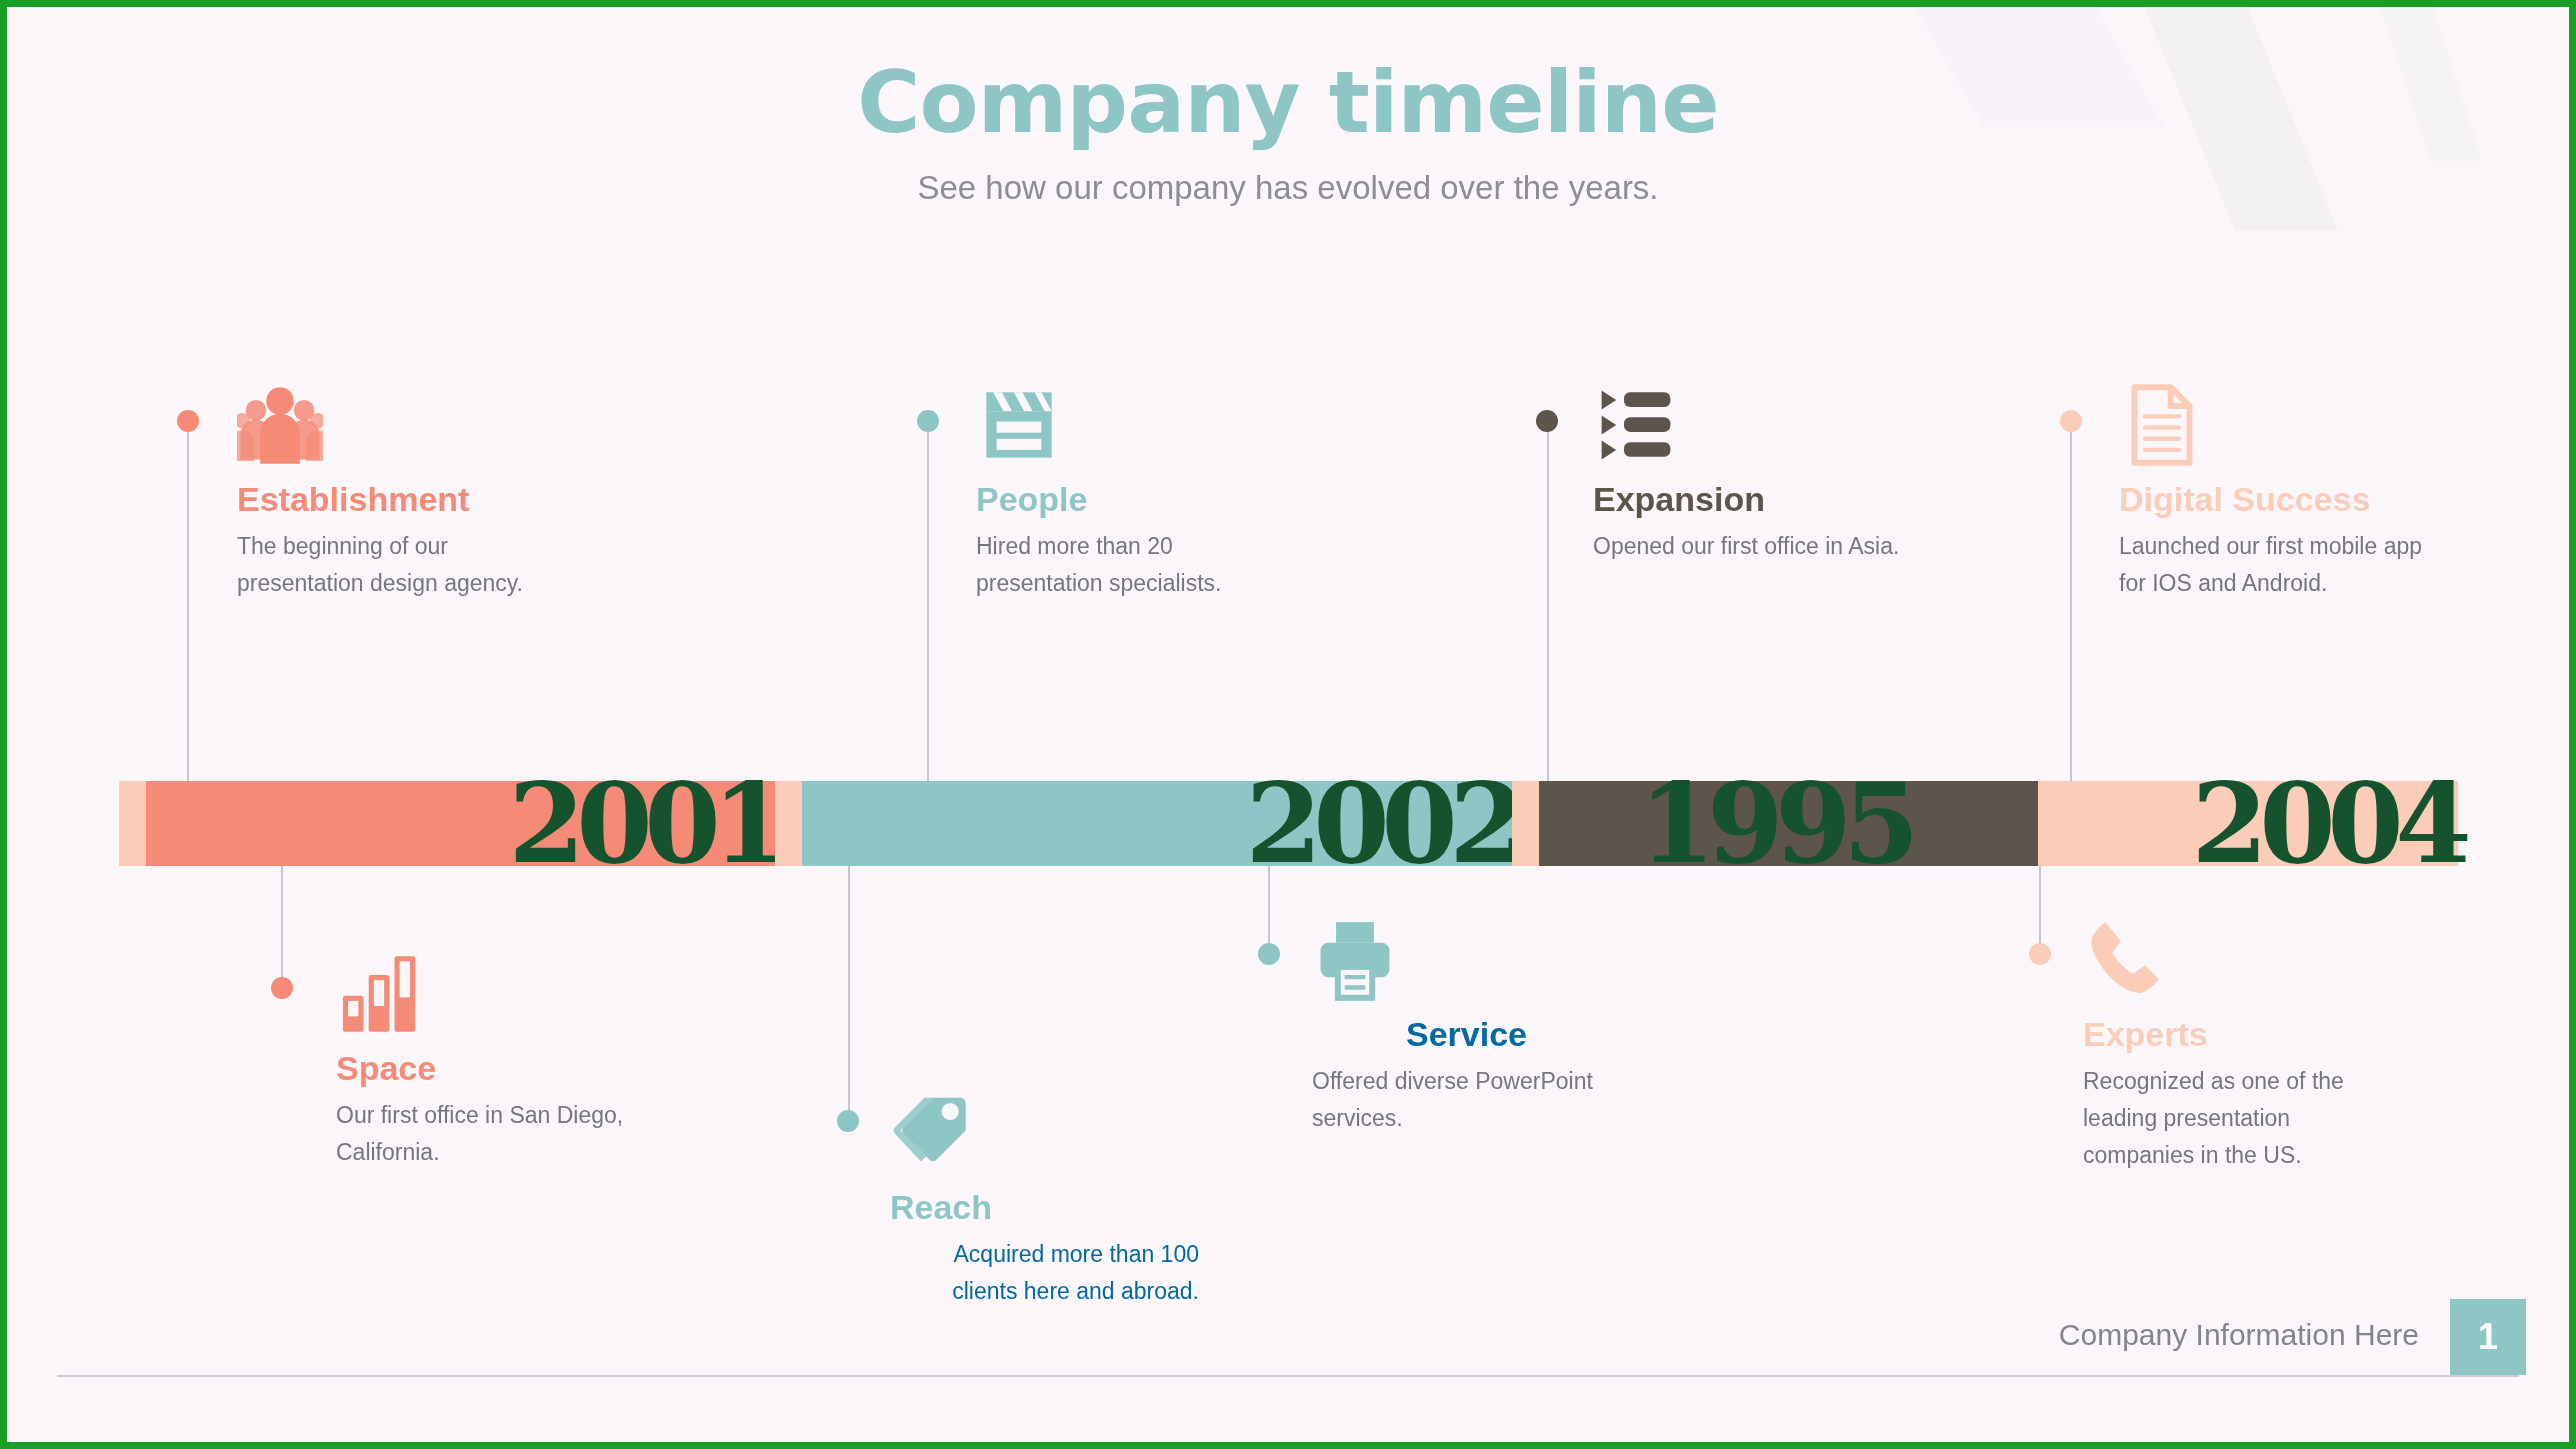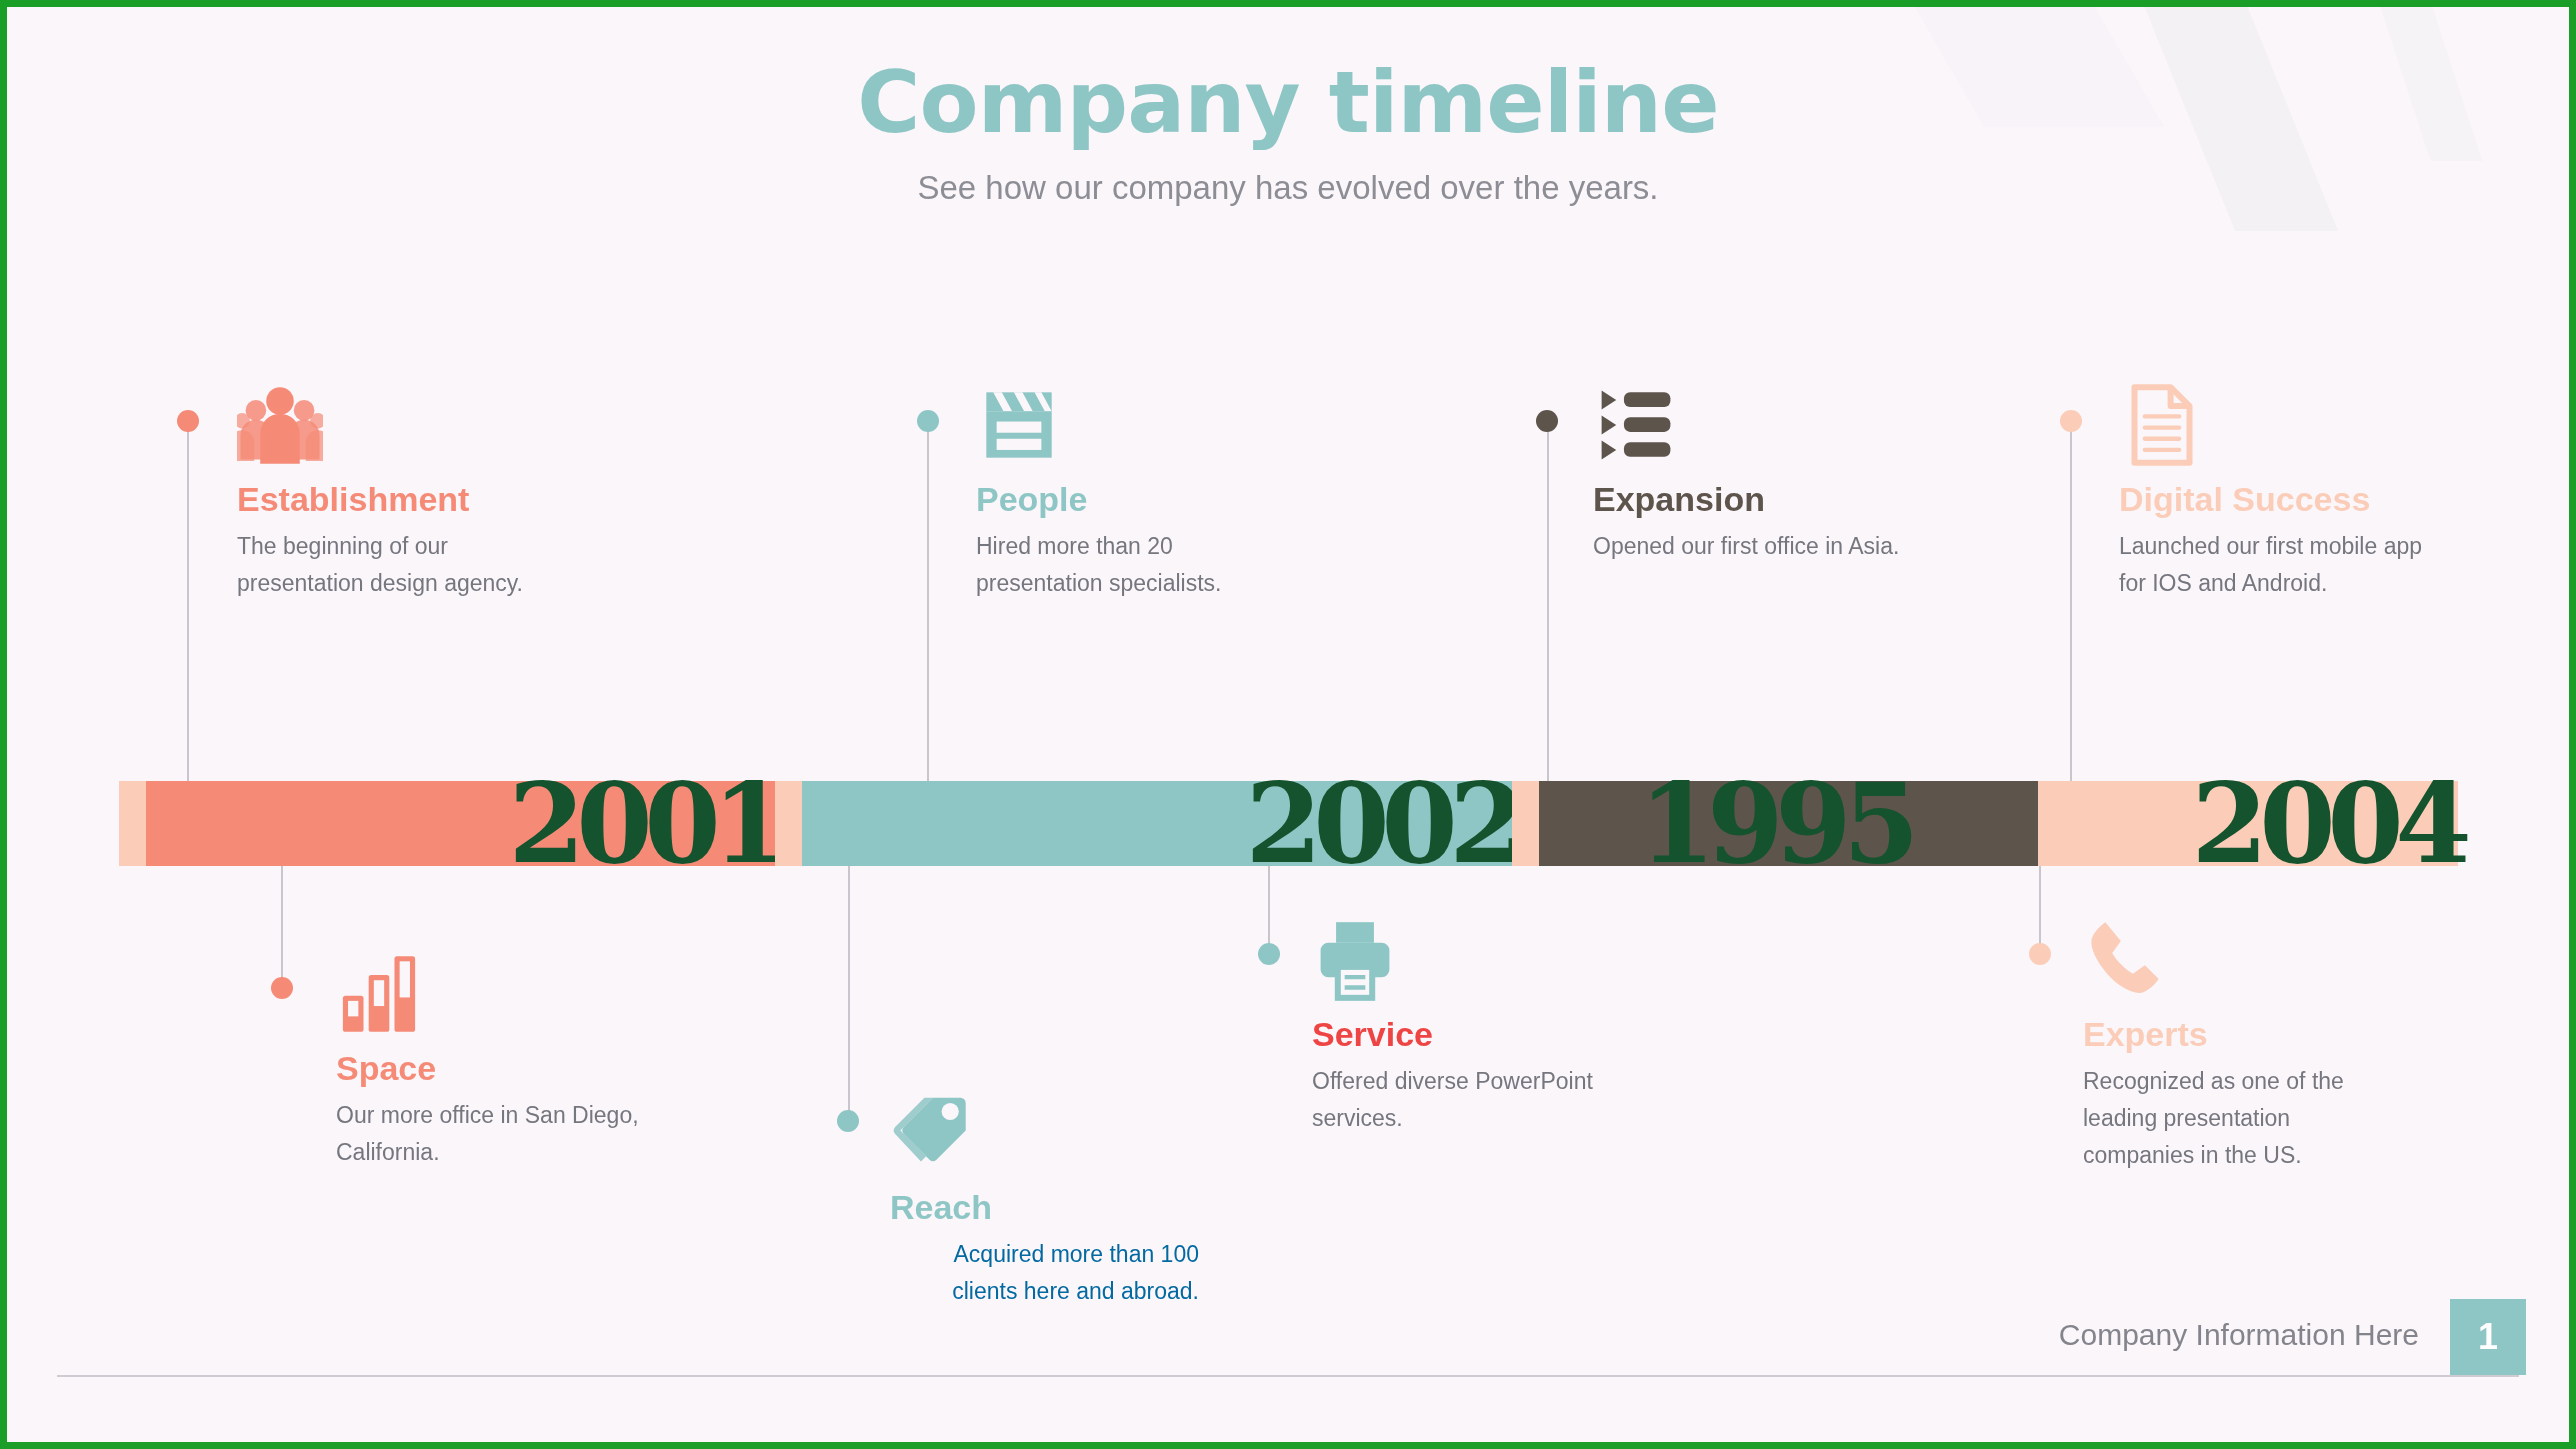"Service" h3 { color: #ef4444 -> #0369a1; text-align: none -> center }
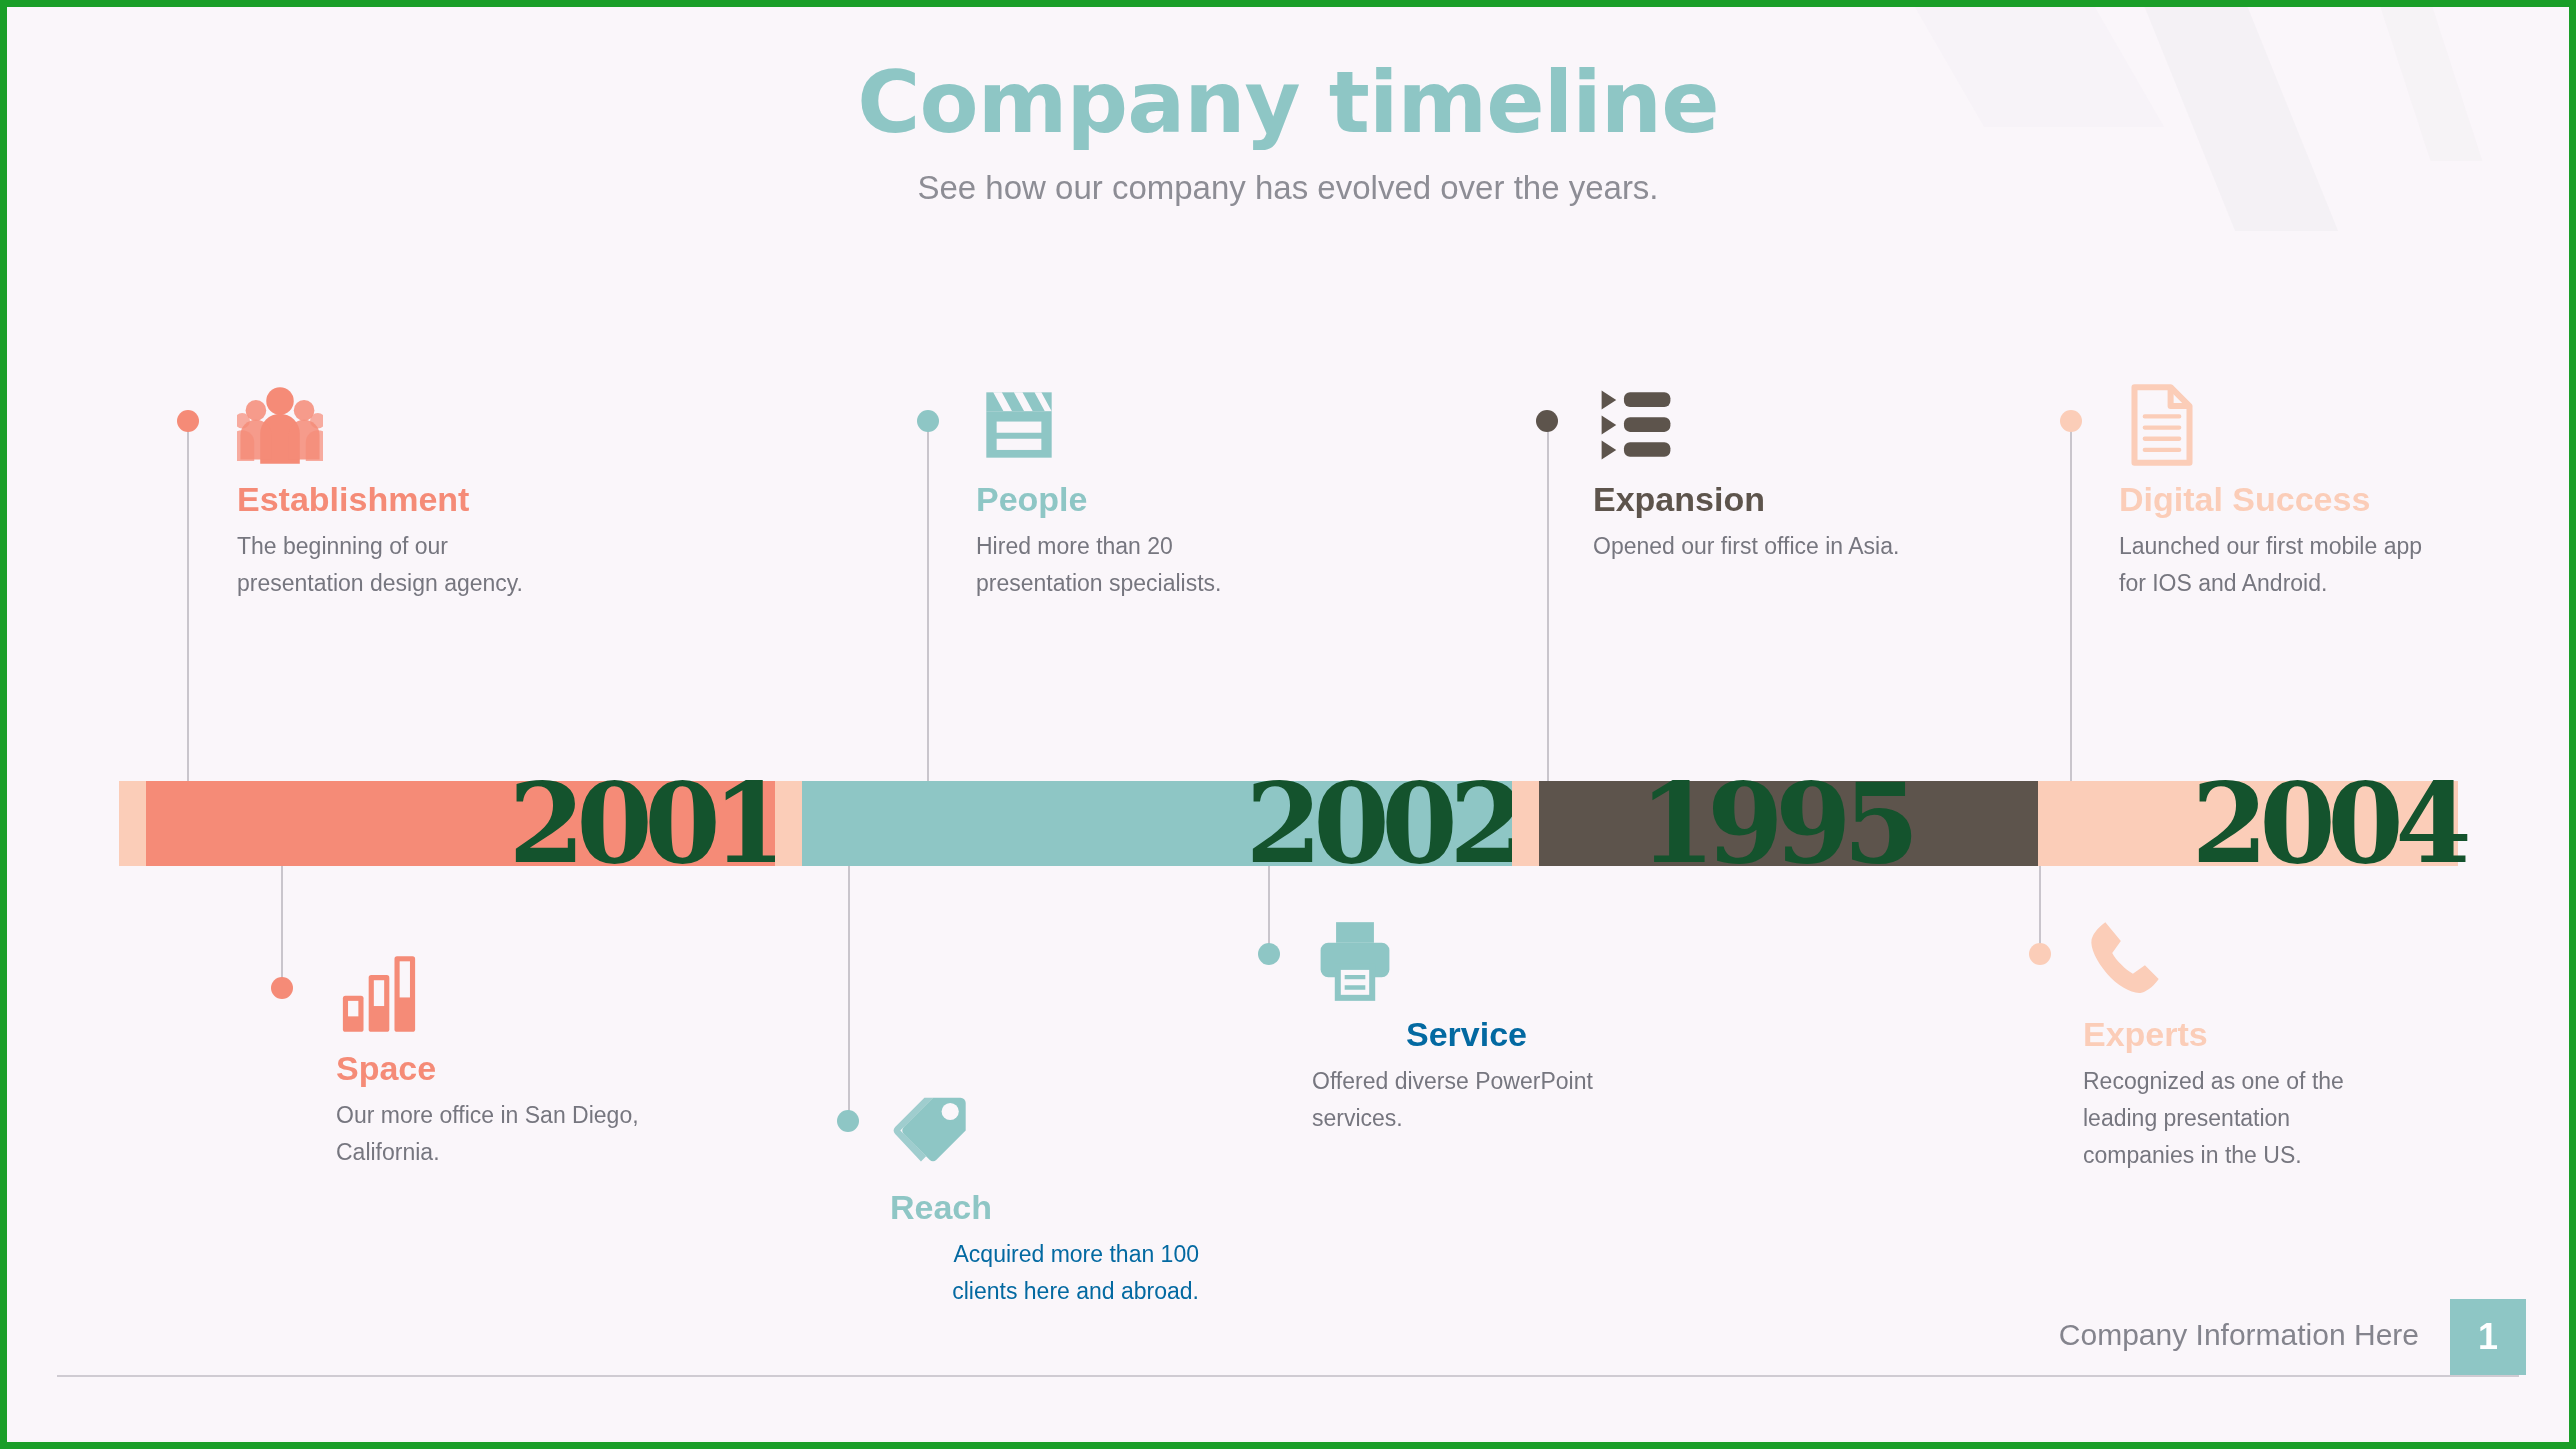"Our more office in San" p { text: more -> first }
